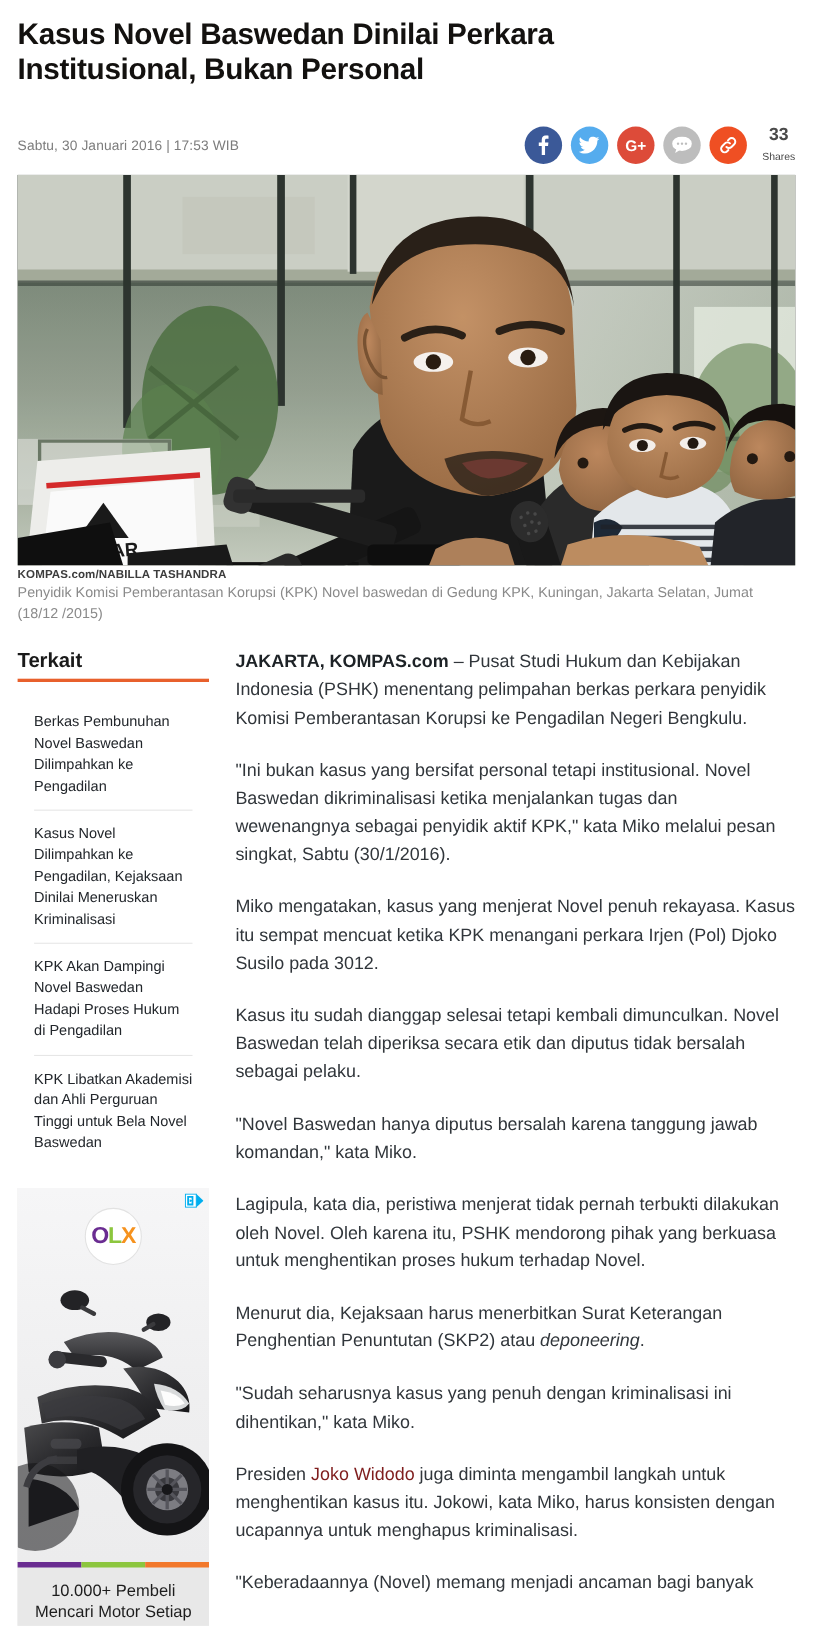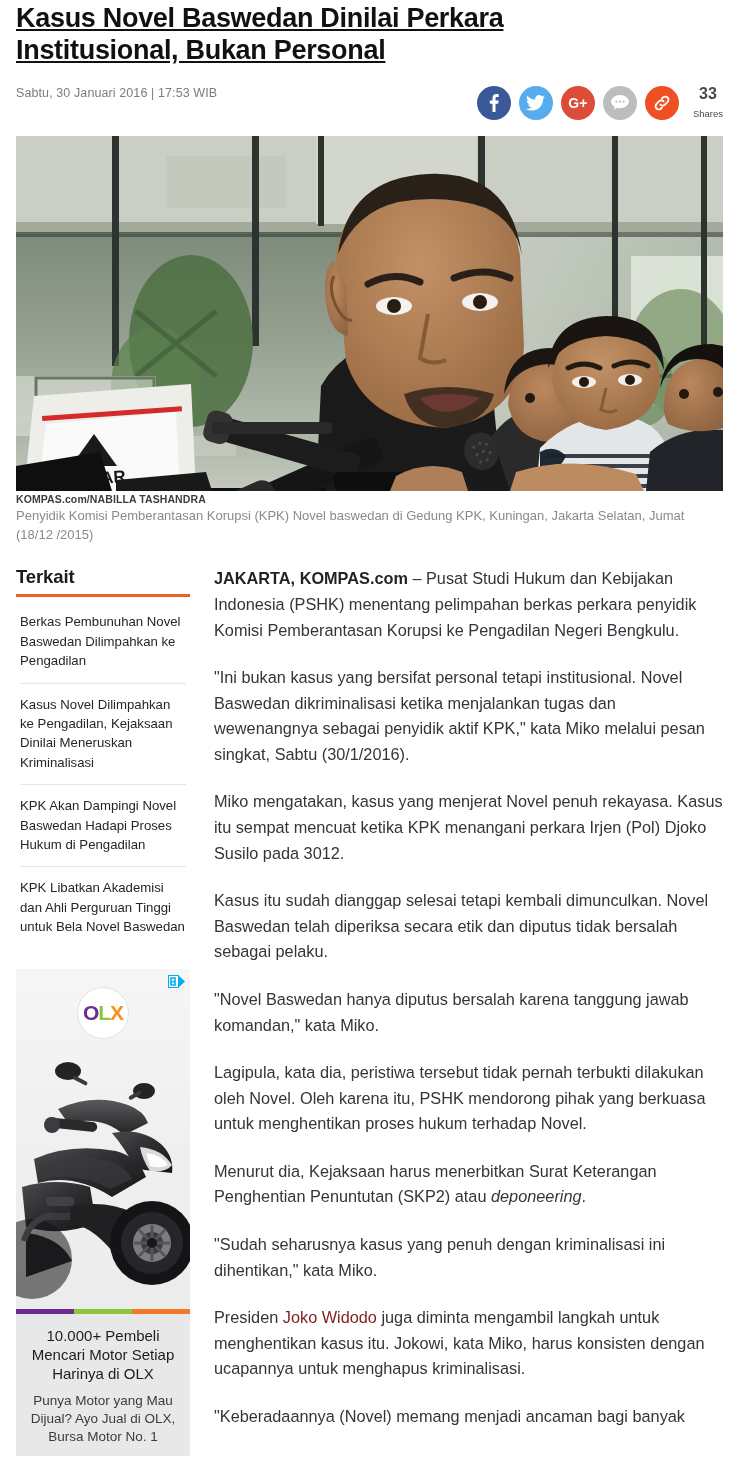"Kasus Novel Baswedan Dinilai Perkara" .headline { padding-top: 3px -> 16px; text-decoration: underline -> none }
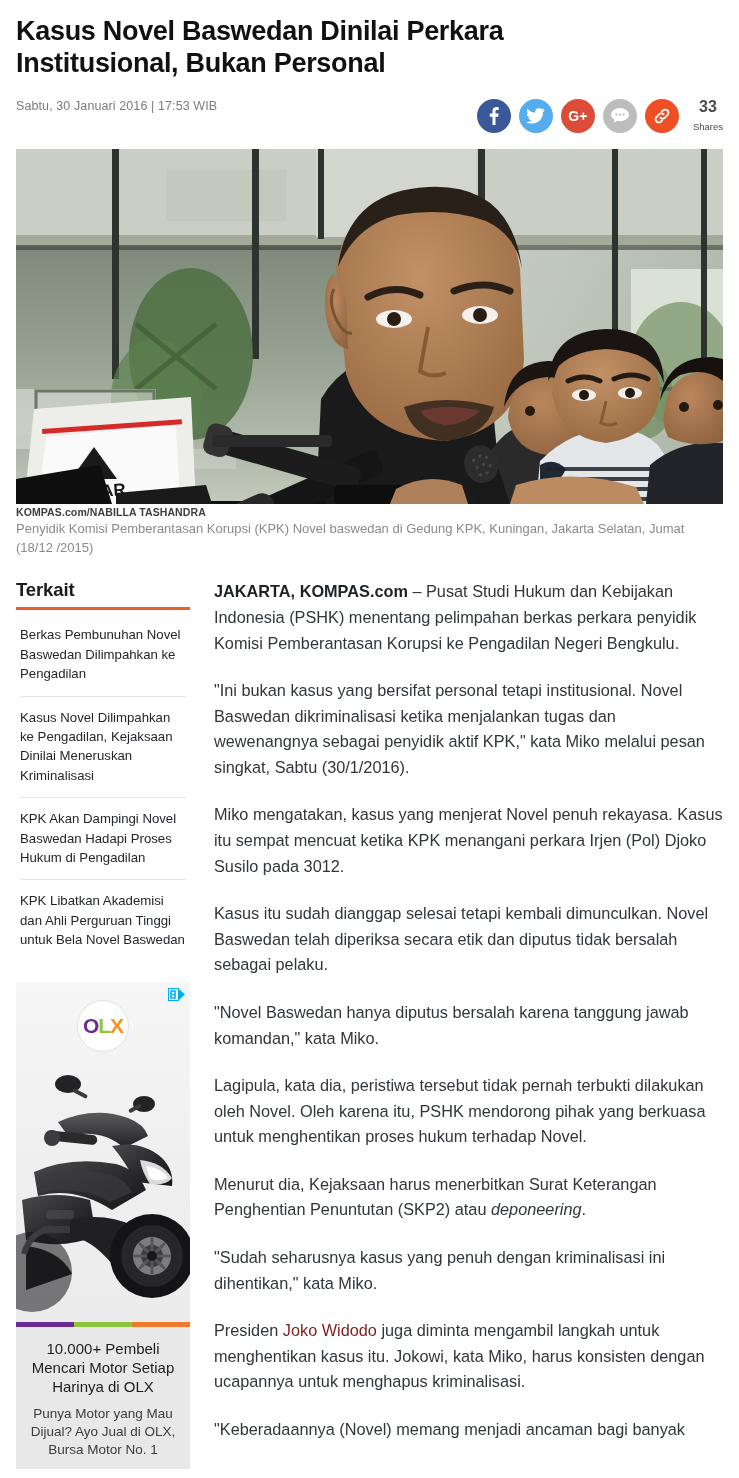"Sabtu, 30 Januari 2016 |" .meta-row { align-items: flex-start -> center; margin-top: 19px -> 29px }
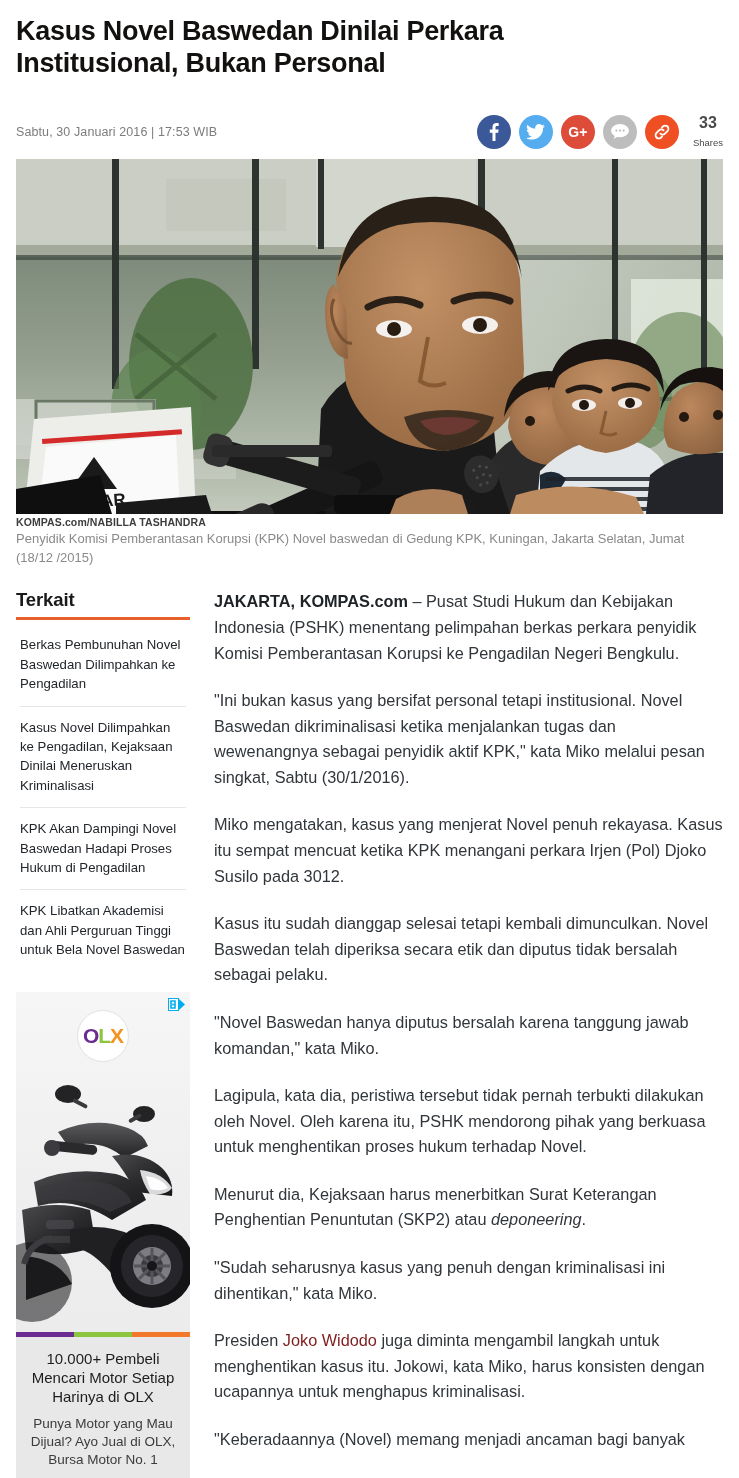"Berkas Pembunuhan Novel Baswedan" .rel-list { margin: 4px -> 15px }
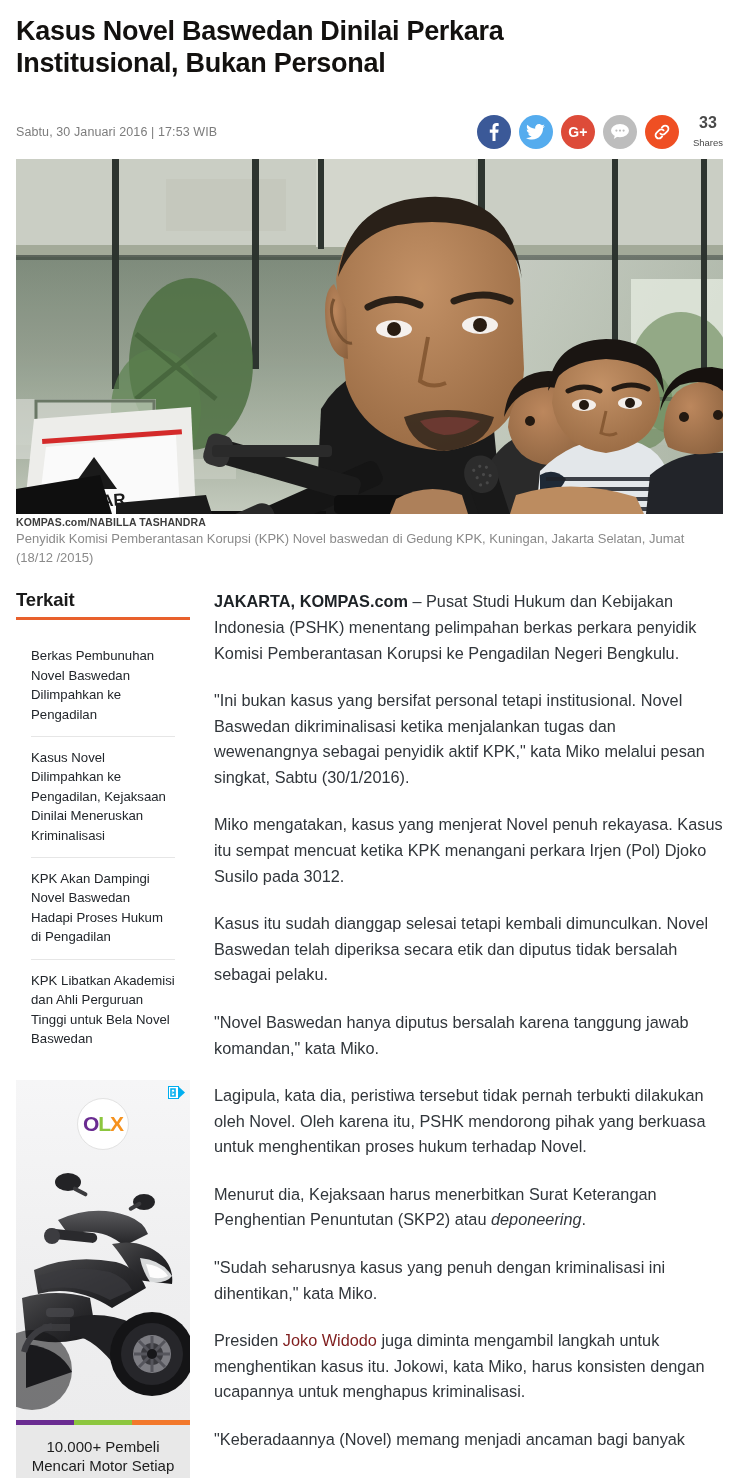"Lagipula, kata dia, peristiwa tersebut" p { text: tersebut -> menjerat }
